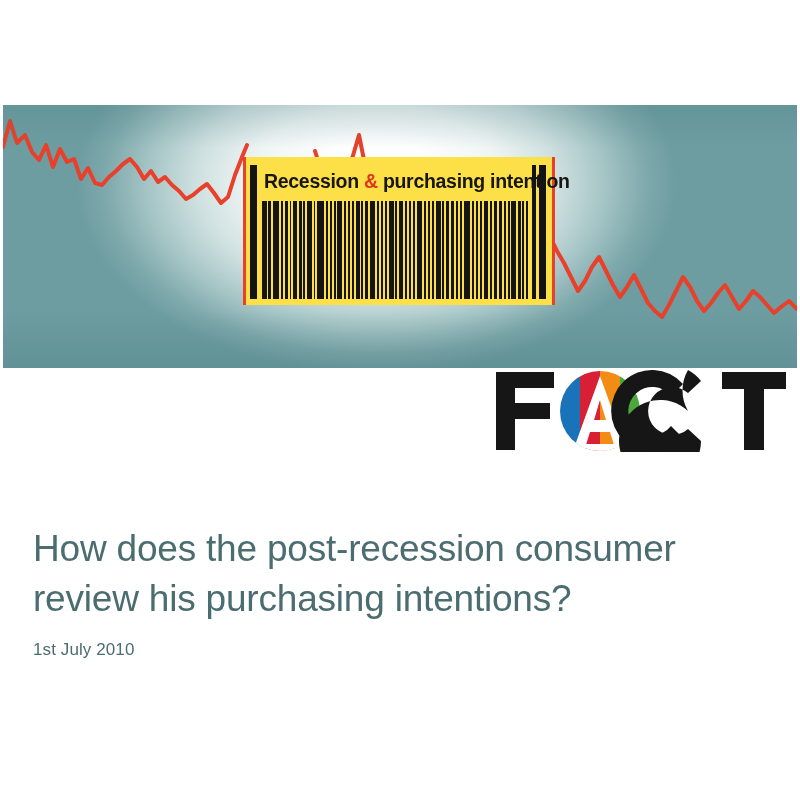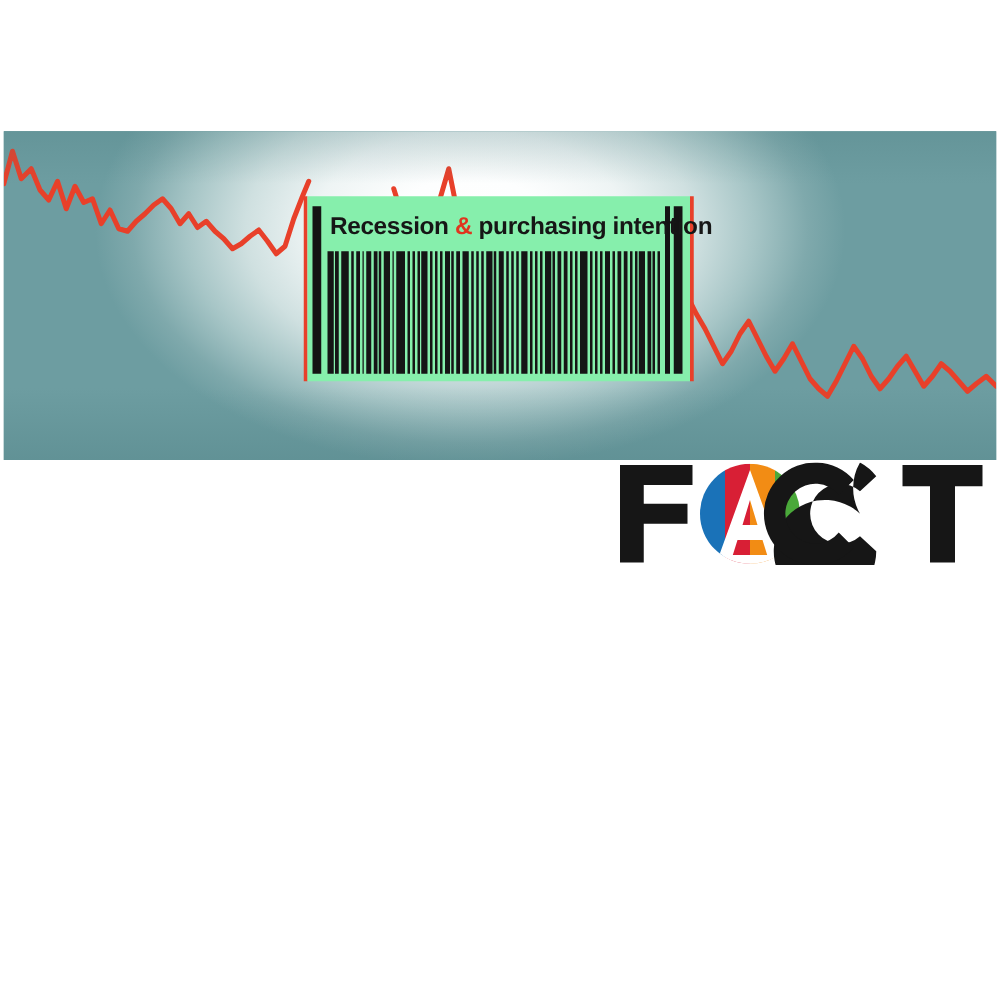"Recession & purchasing intention" #barcode-card { background: #86efac -> #fde047 }
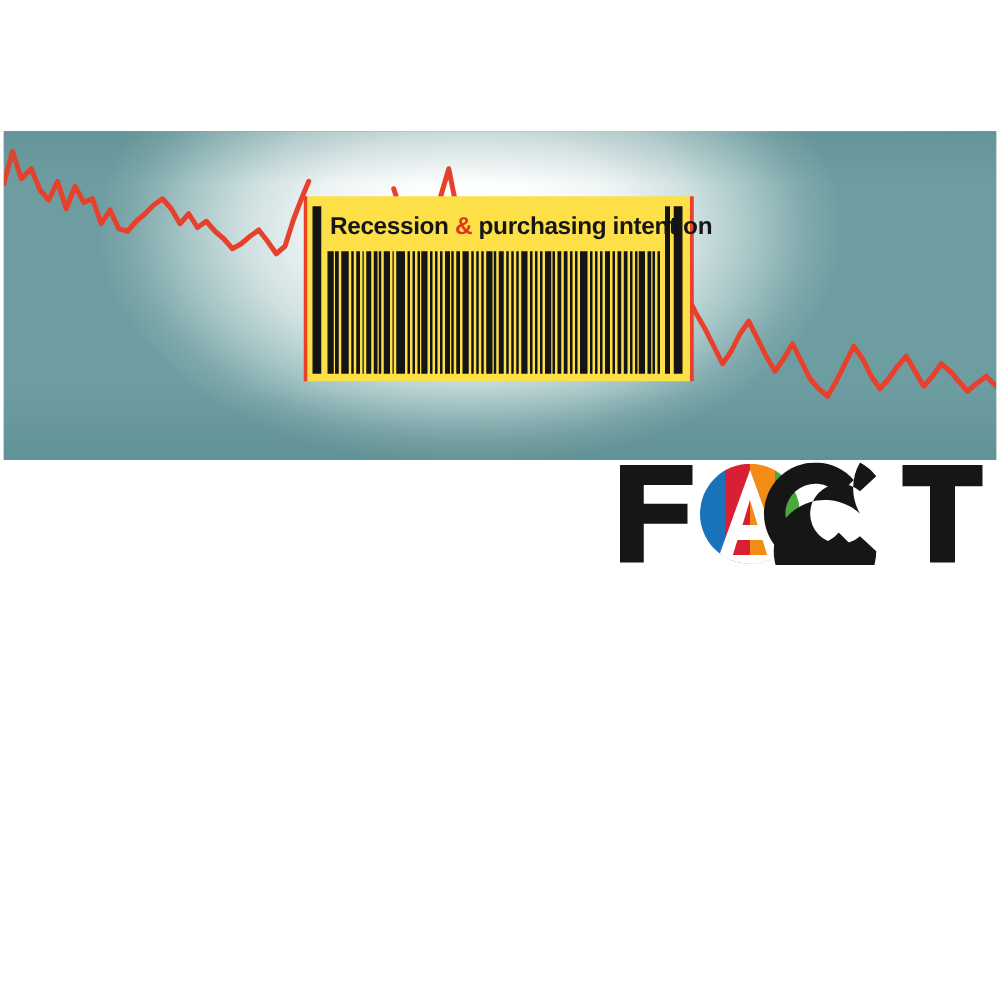"How does the post-recession consumer" div { html: none -> <div> <h1>How does the post-recession consumer review his purchasing intentions?</h1> <div>1st July 2010</div> </div> }
